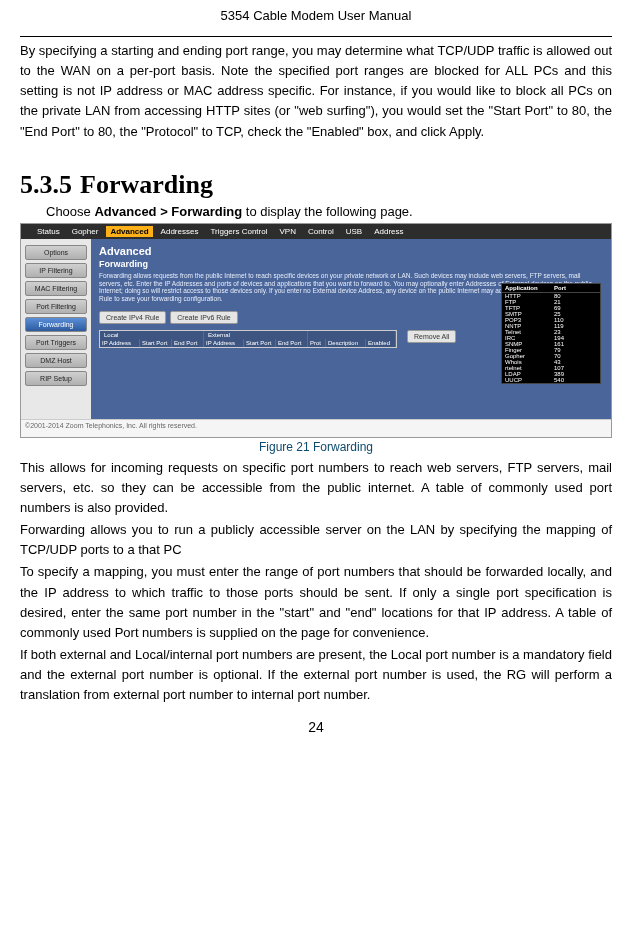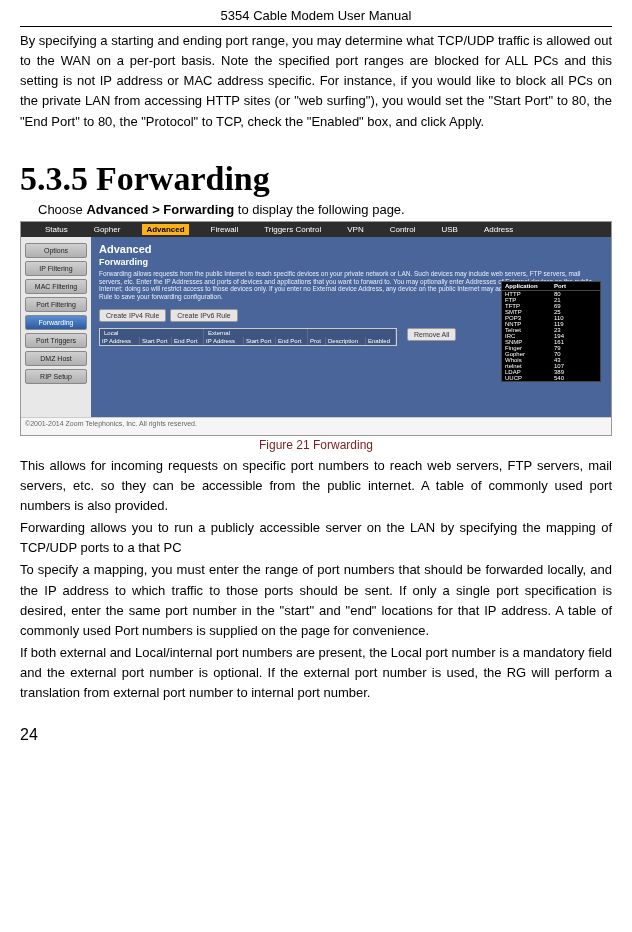"5354 Cable Modem User Manual" .header-title { padding-bottom: 3px -> 13px }
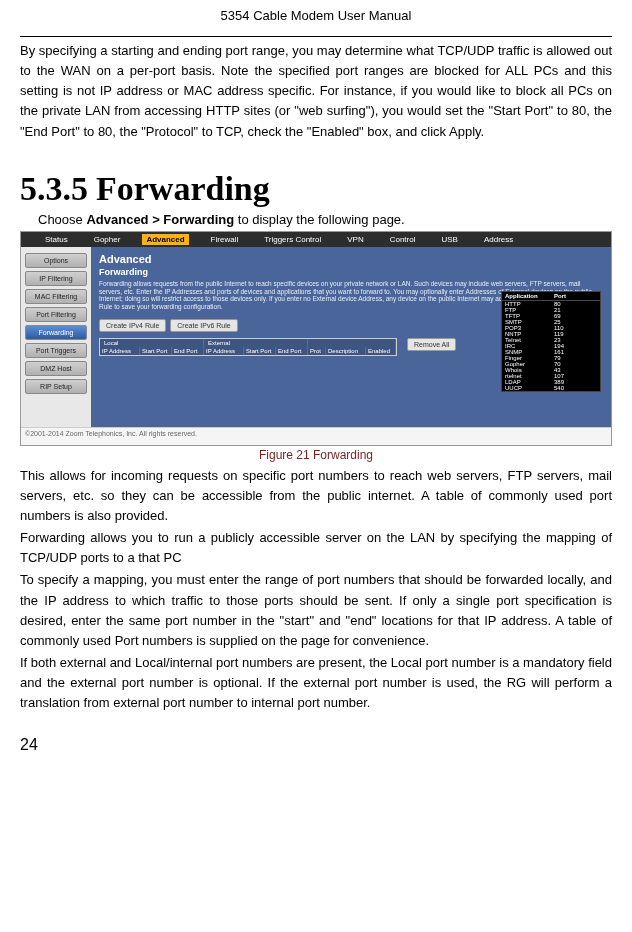"5.3.5 Forwarding" .section-heading { font-size: 34px -> 26px }
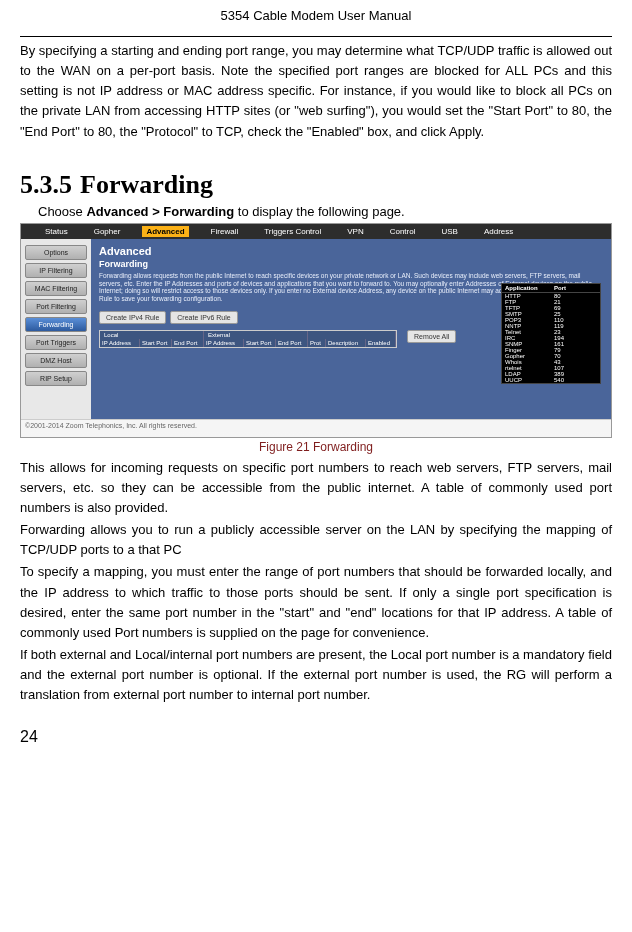"Choose Advanced > Forwarding to" .choose-line { margin-left: 18px -> 26px }
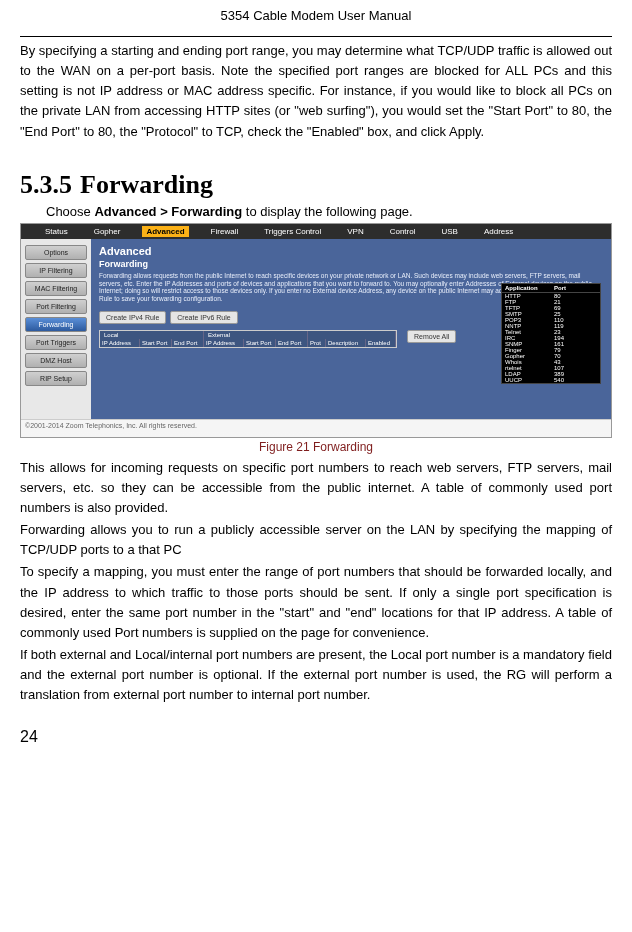"Status" .topnav { gap: 18px -> 4px; padding: 2px 20px -> 2px 12px }
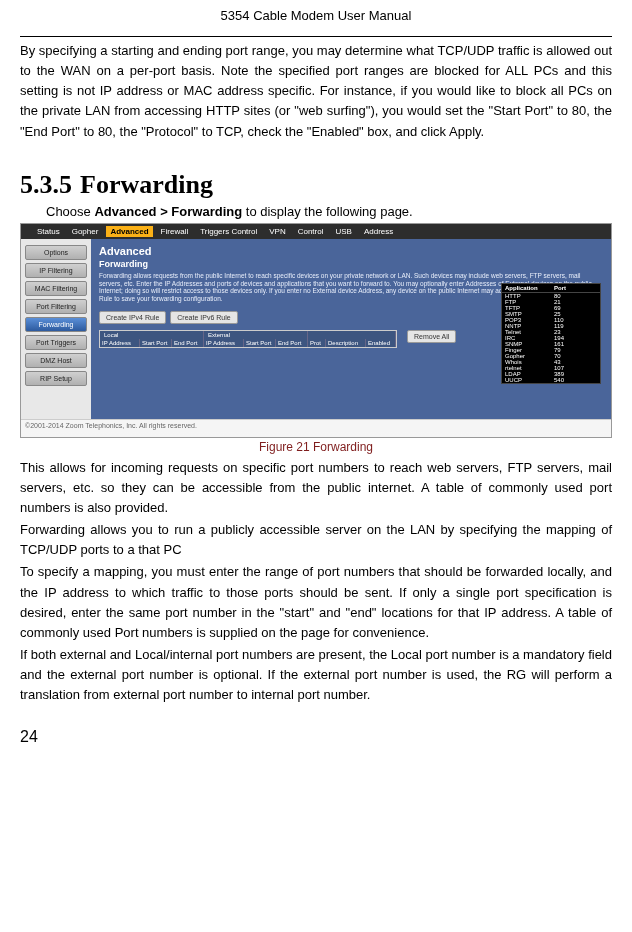"Firewall" span { text: Firewall -> Addresses }
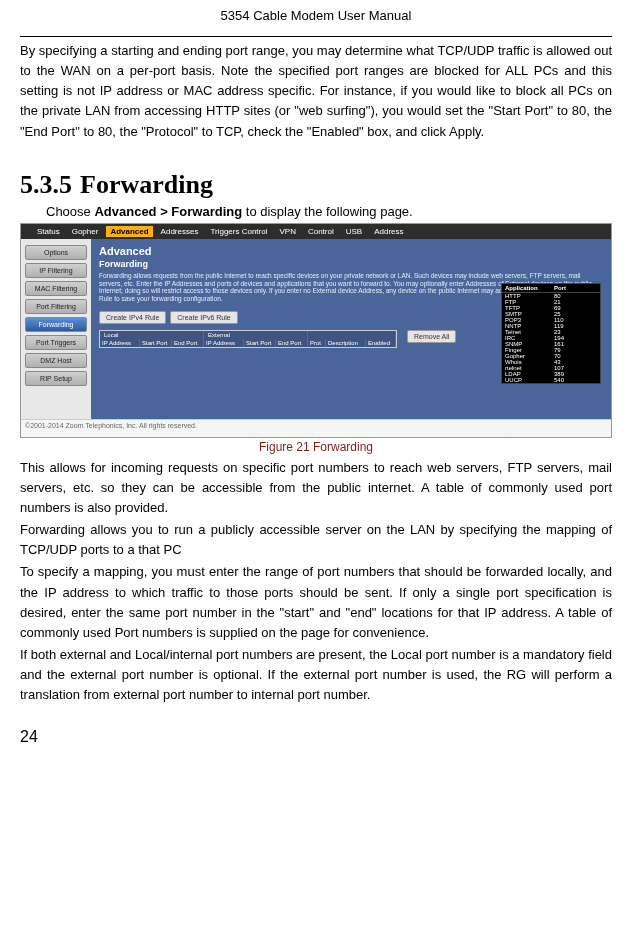"Figure 21 Forwarding" .fig-caption { color: #7f1d1d -> #0c4a6e }
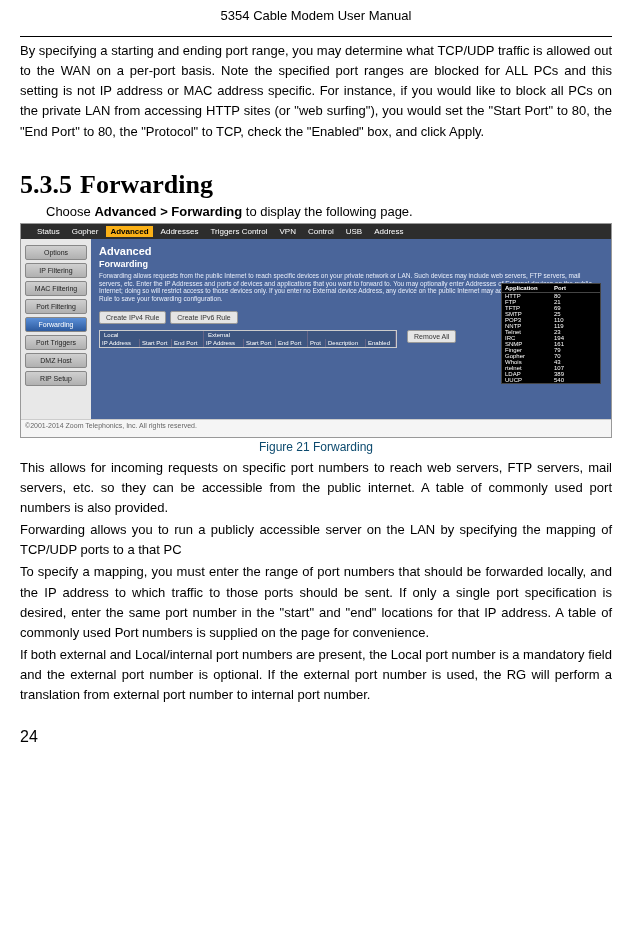"24" .page-num { font-size: 16px -> 14px; margin-top: 23px -> 14px; text-align: left -> center }
